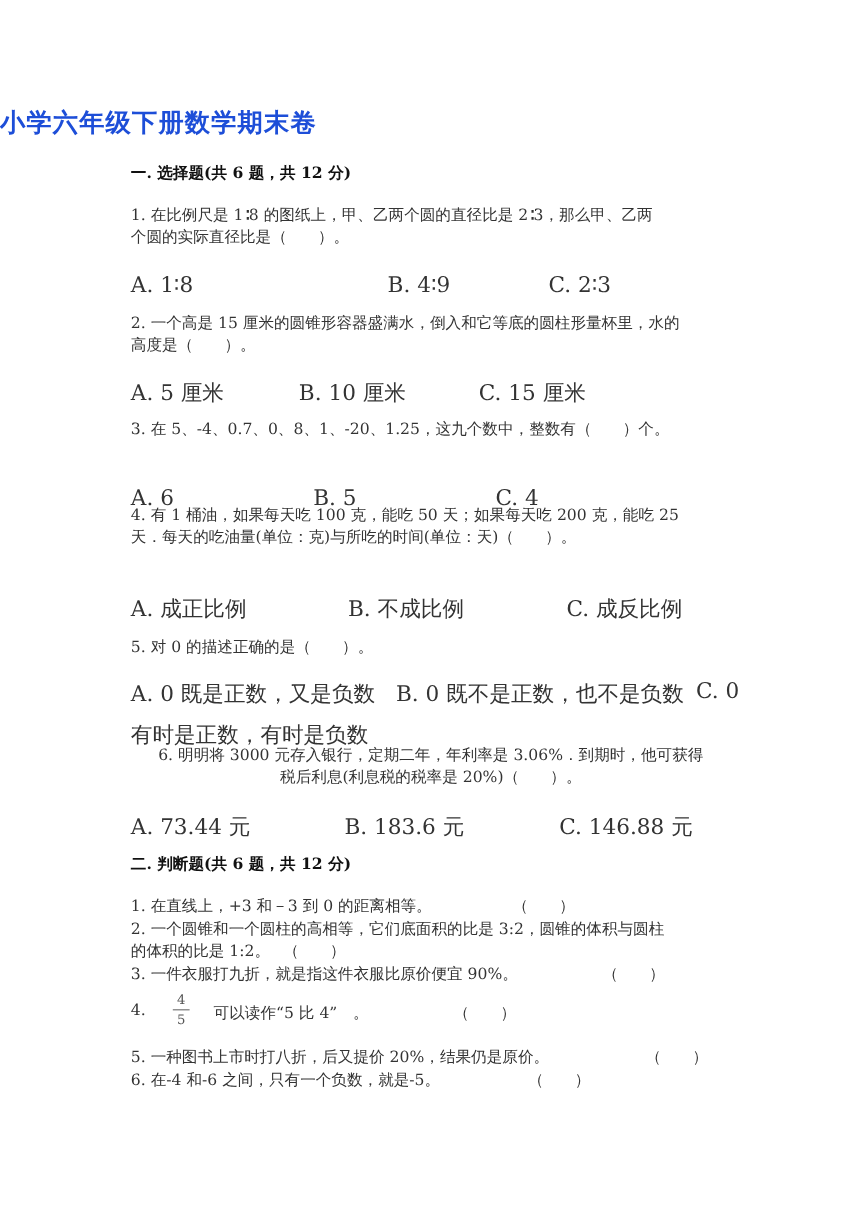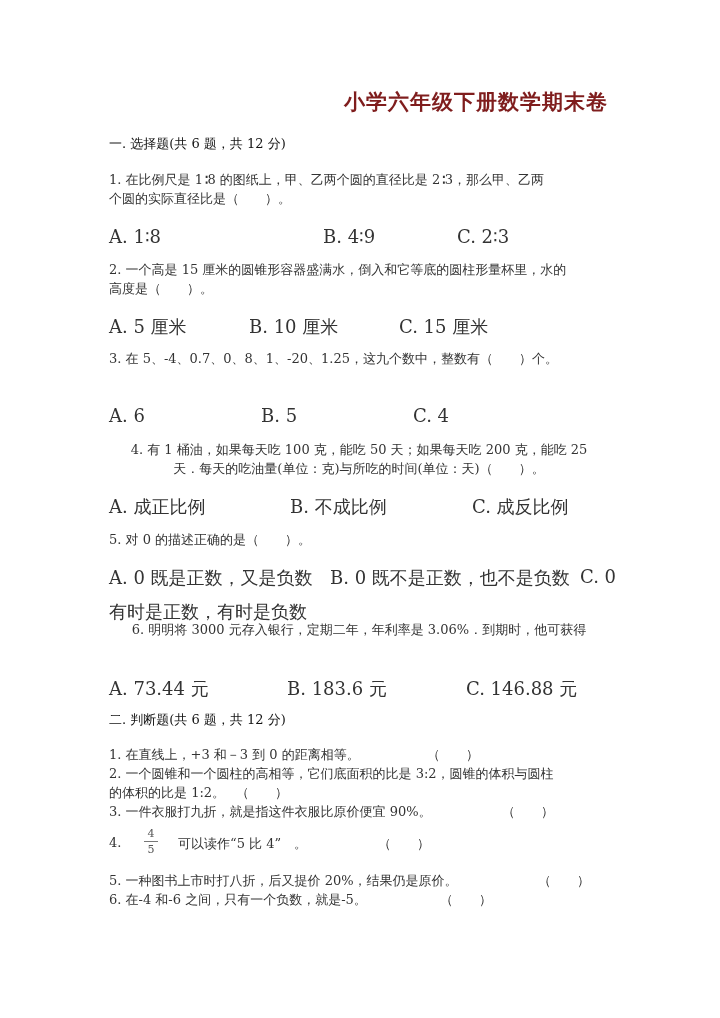"小学六年级下册数学期末卷" .title { color: #7f1d1d -> #1d4ed8; text-align: right -> left }
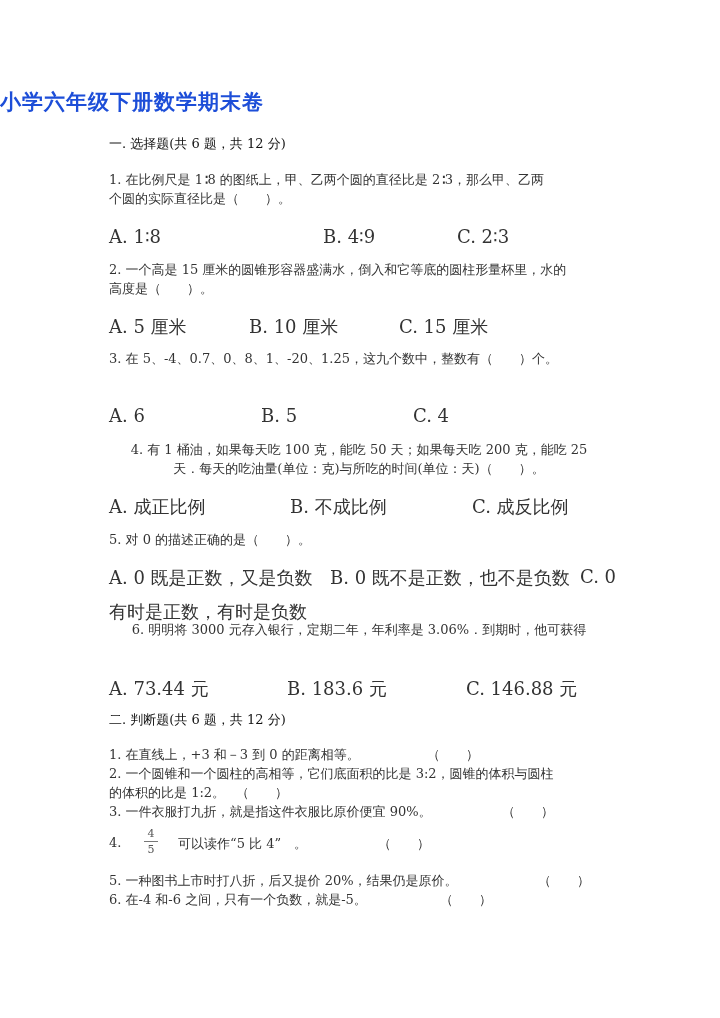"一. 选择题(共 6 题，共 12" .section { font-weight: normal -> bold }
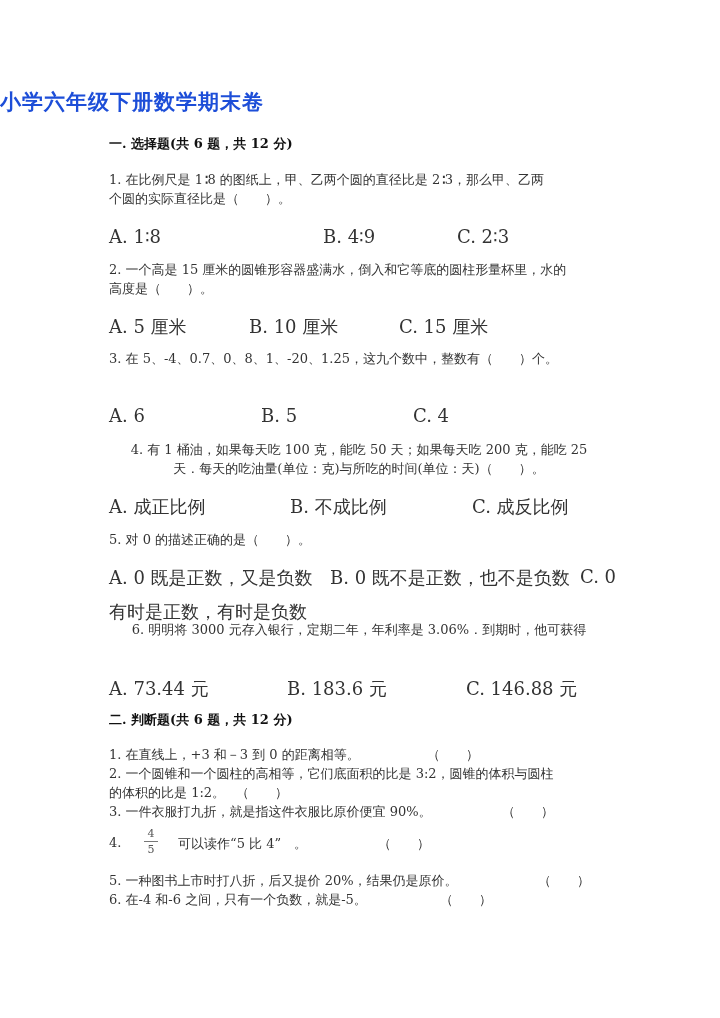"4. 有 1 桶油，如果每天吃 100" div.abs { text-align: center -> none; top: 440px -> 420px }
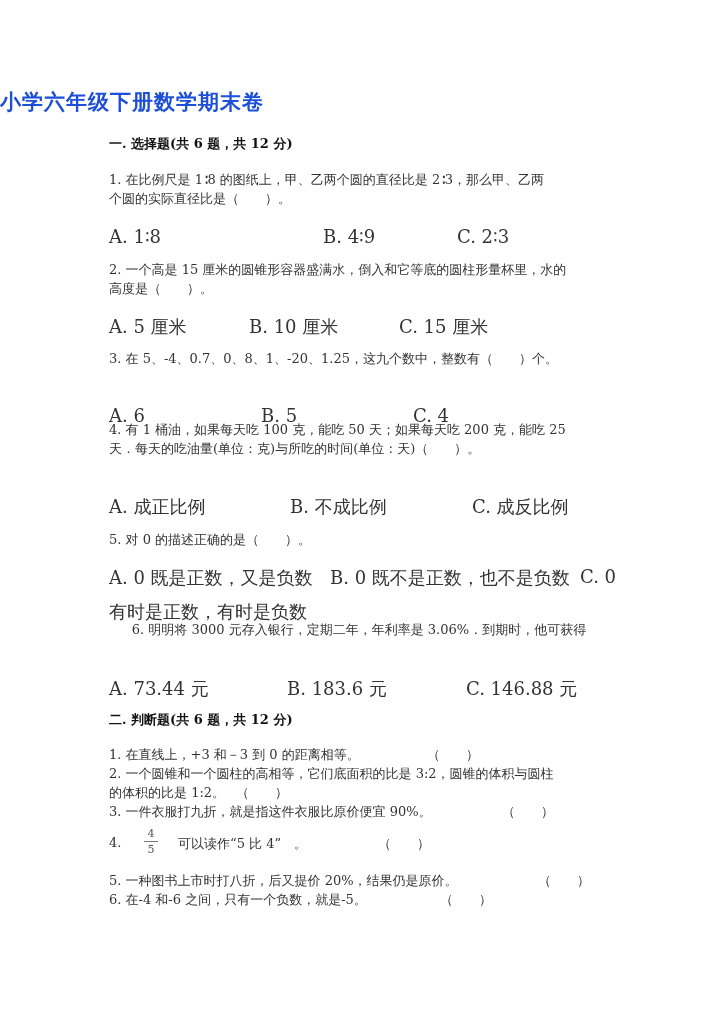"税后利息(利息税的税率是 20%)（ ）。" div { html: none -> <div>税后利息(利息税的税率是 20%)（ ）。</div> }
